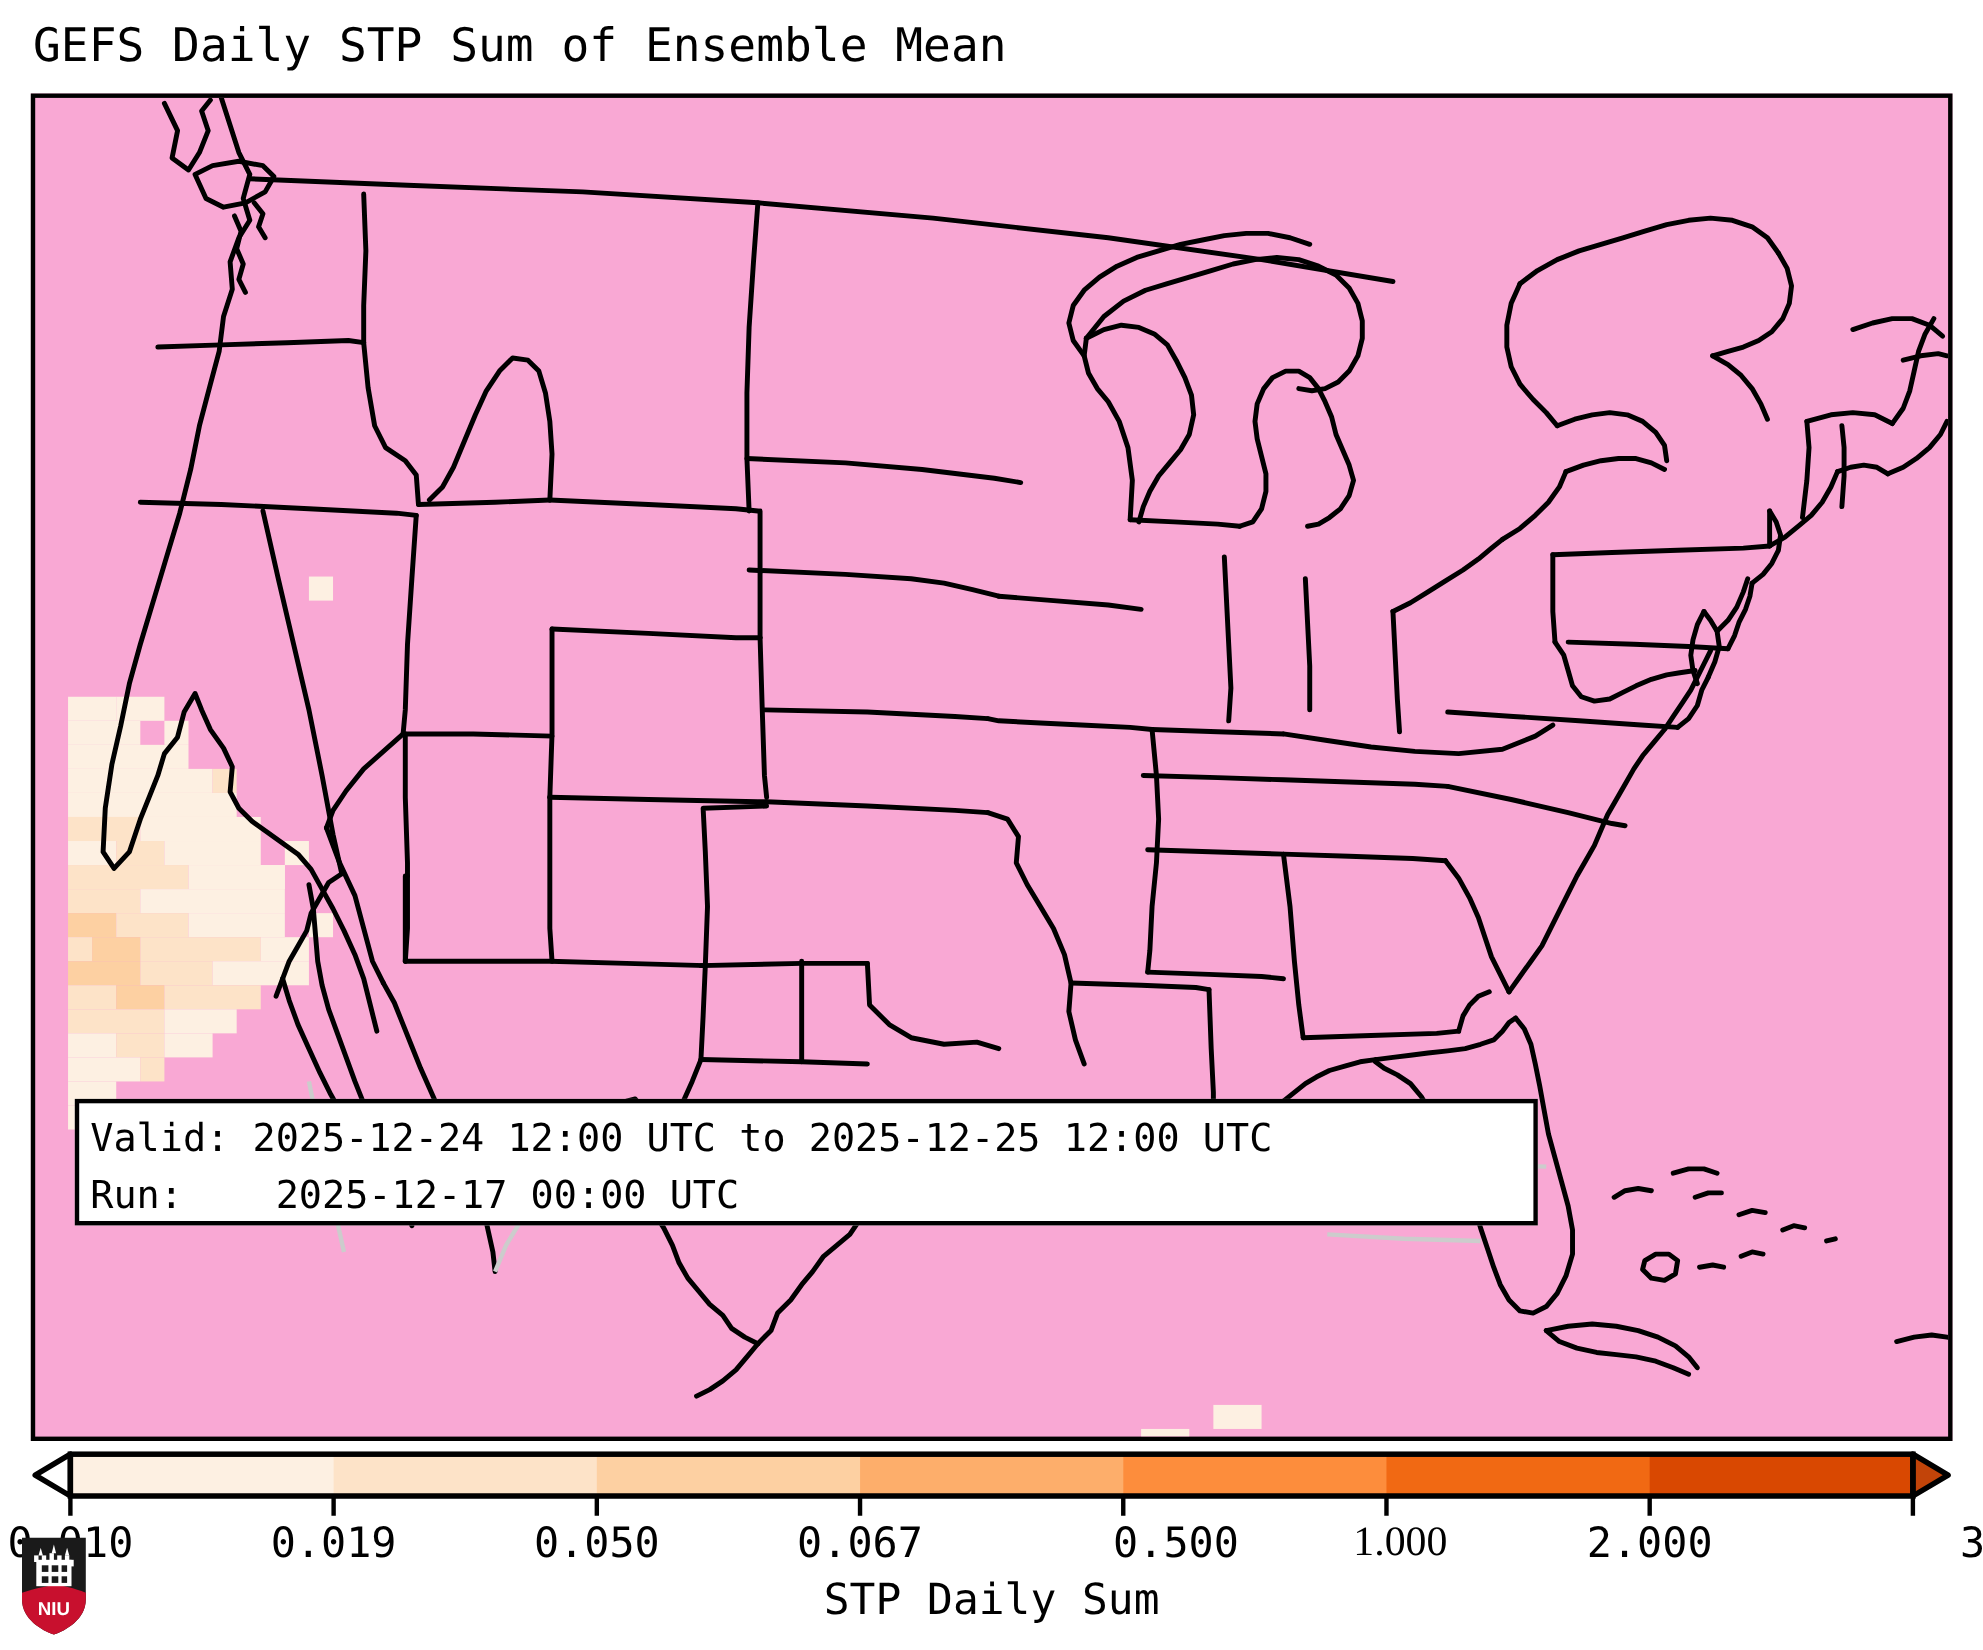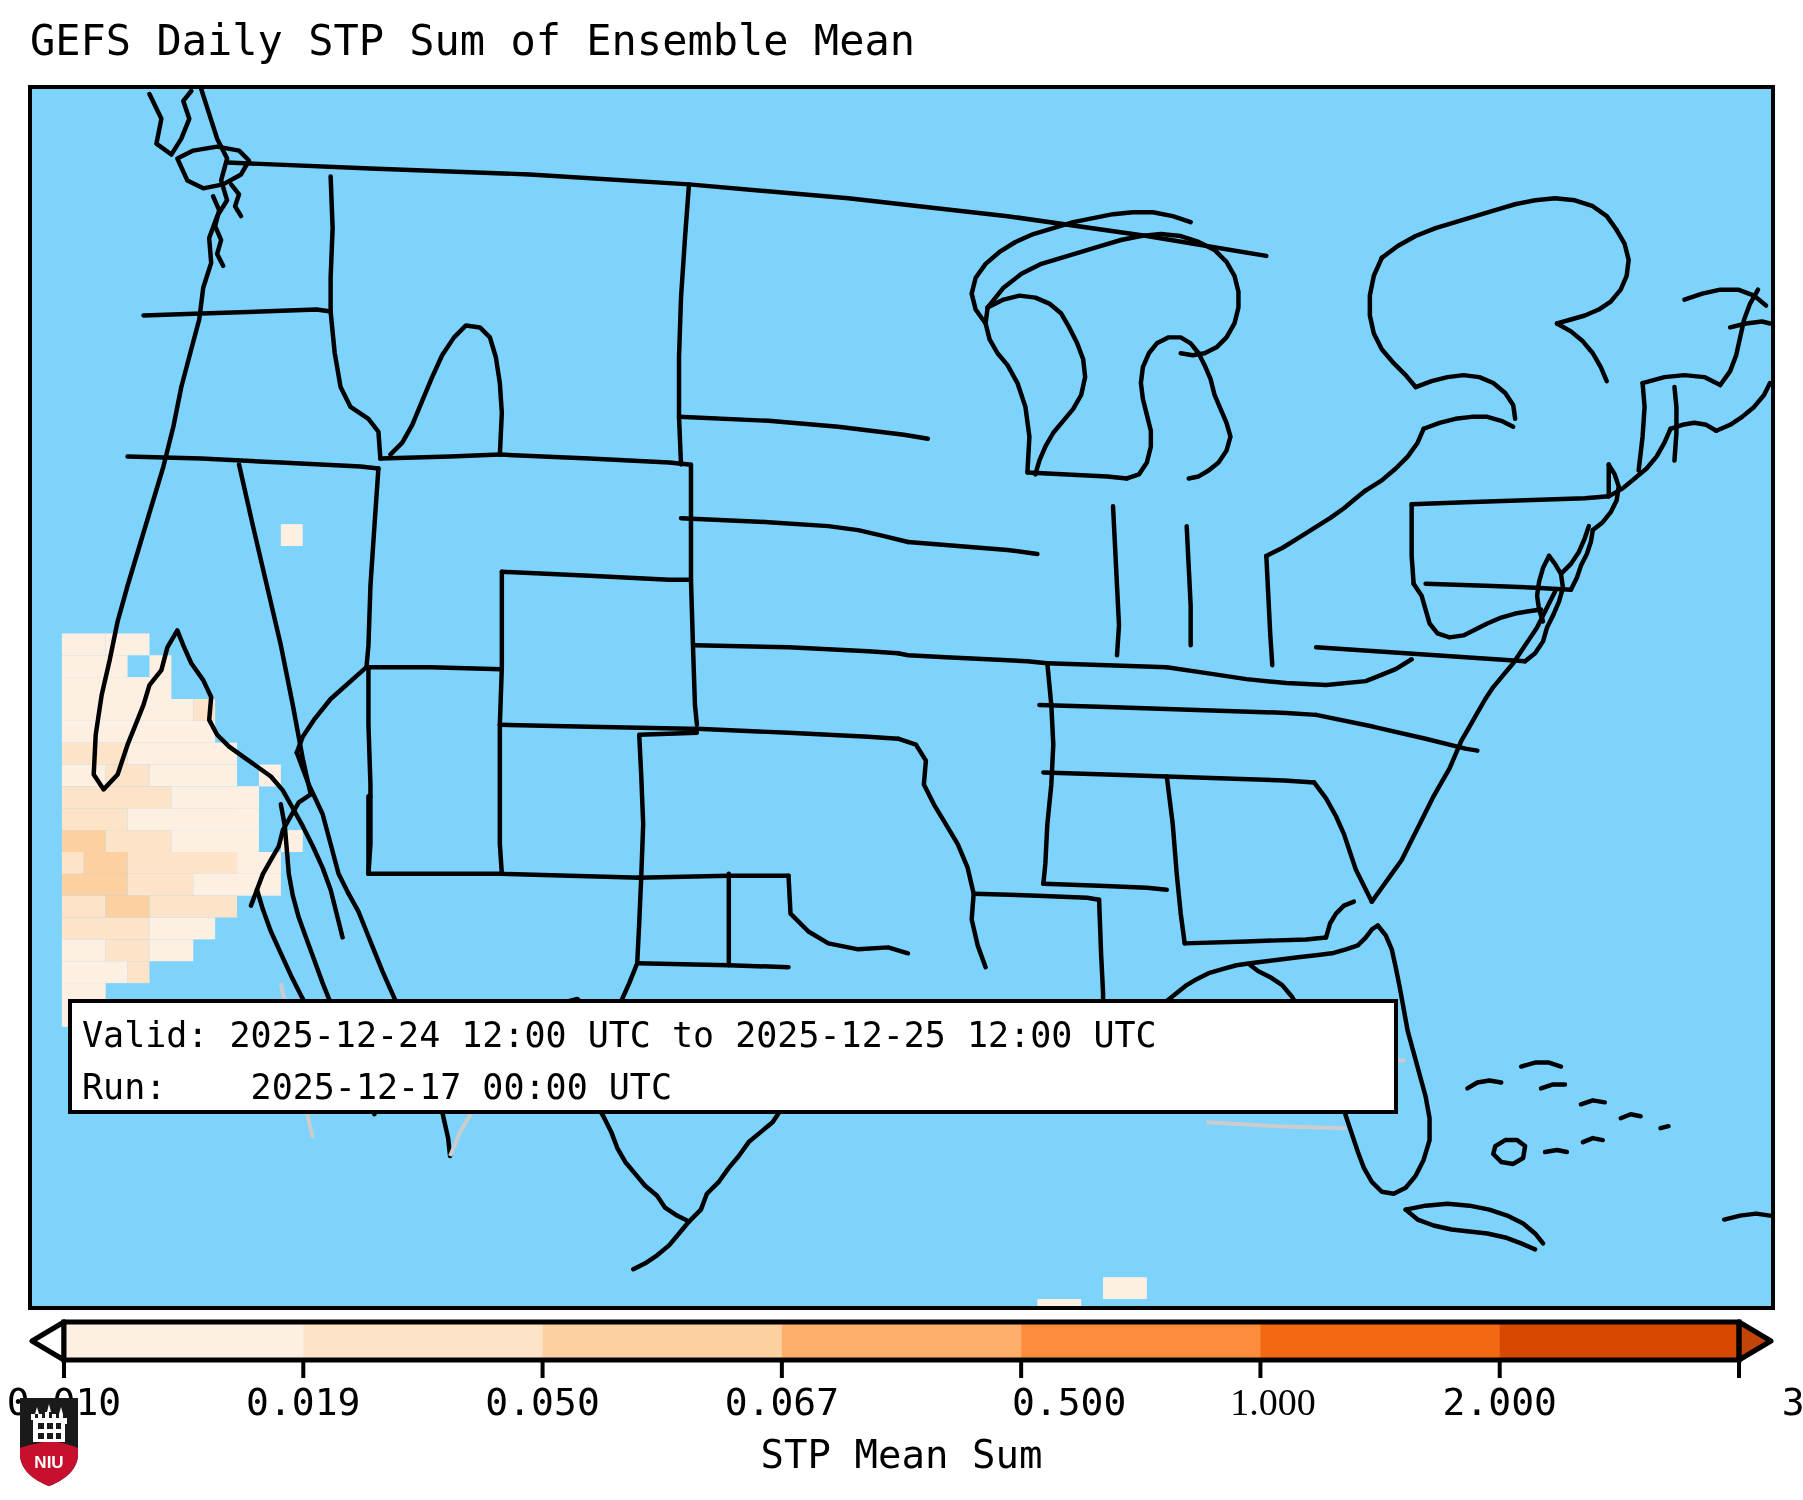"Valid: 2025-12-24 12:00 UTC to" #map-frame { background: #7dd3fc -> #f9a8d4 }
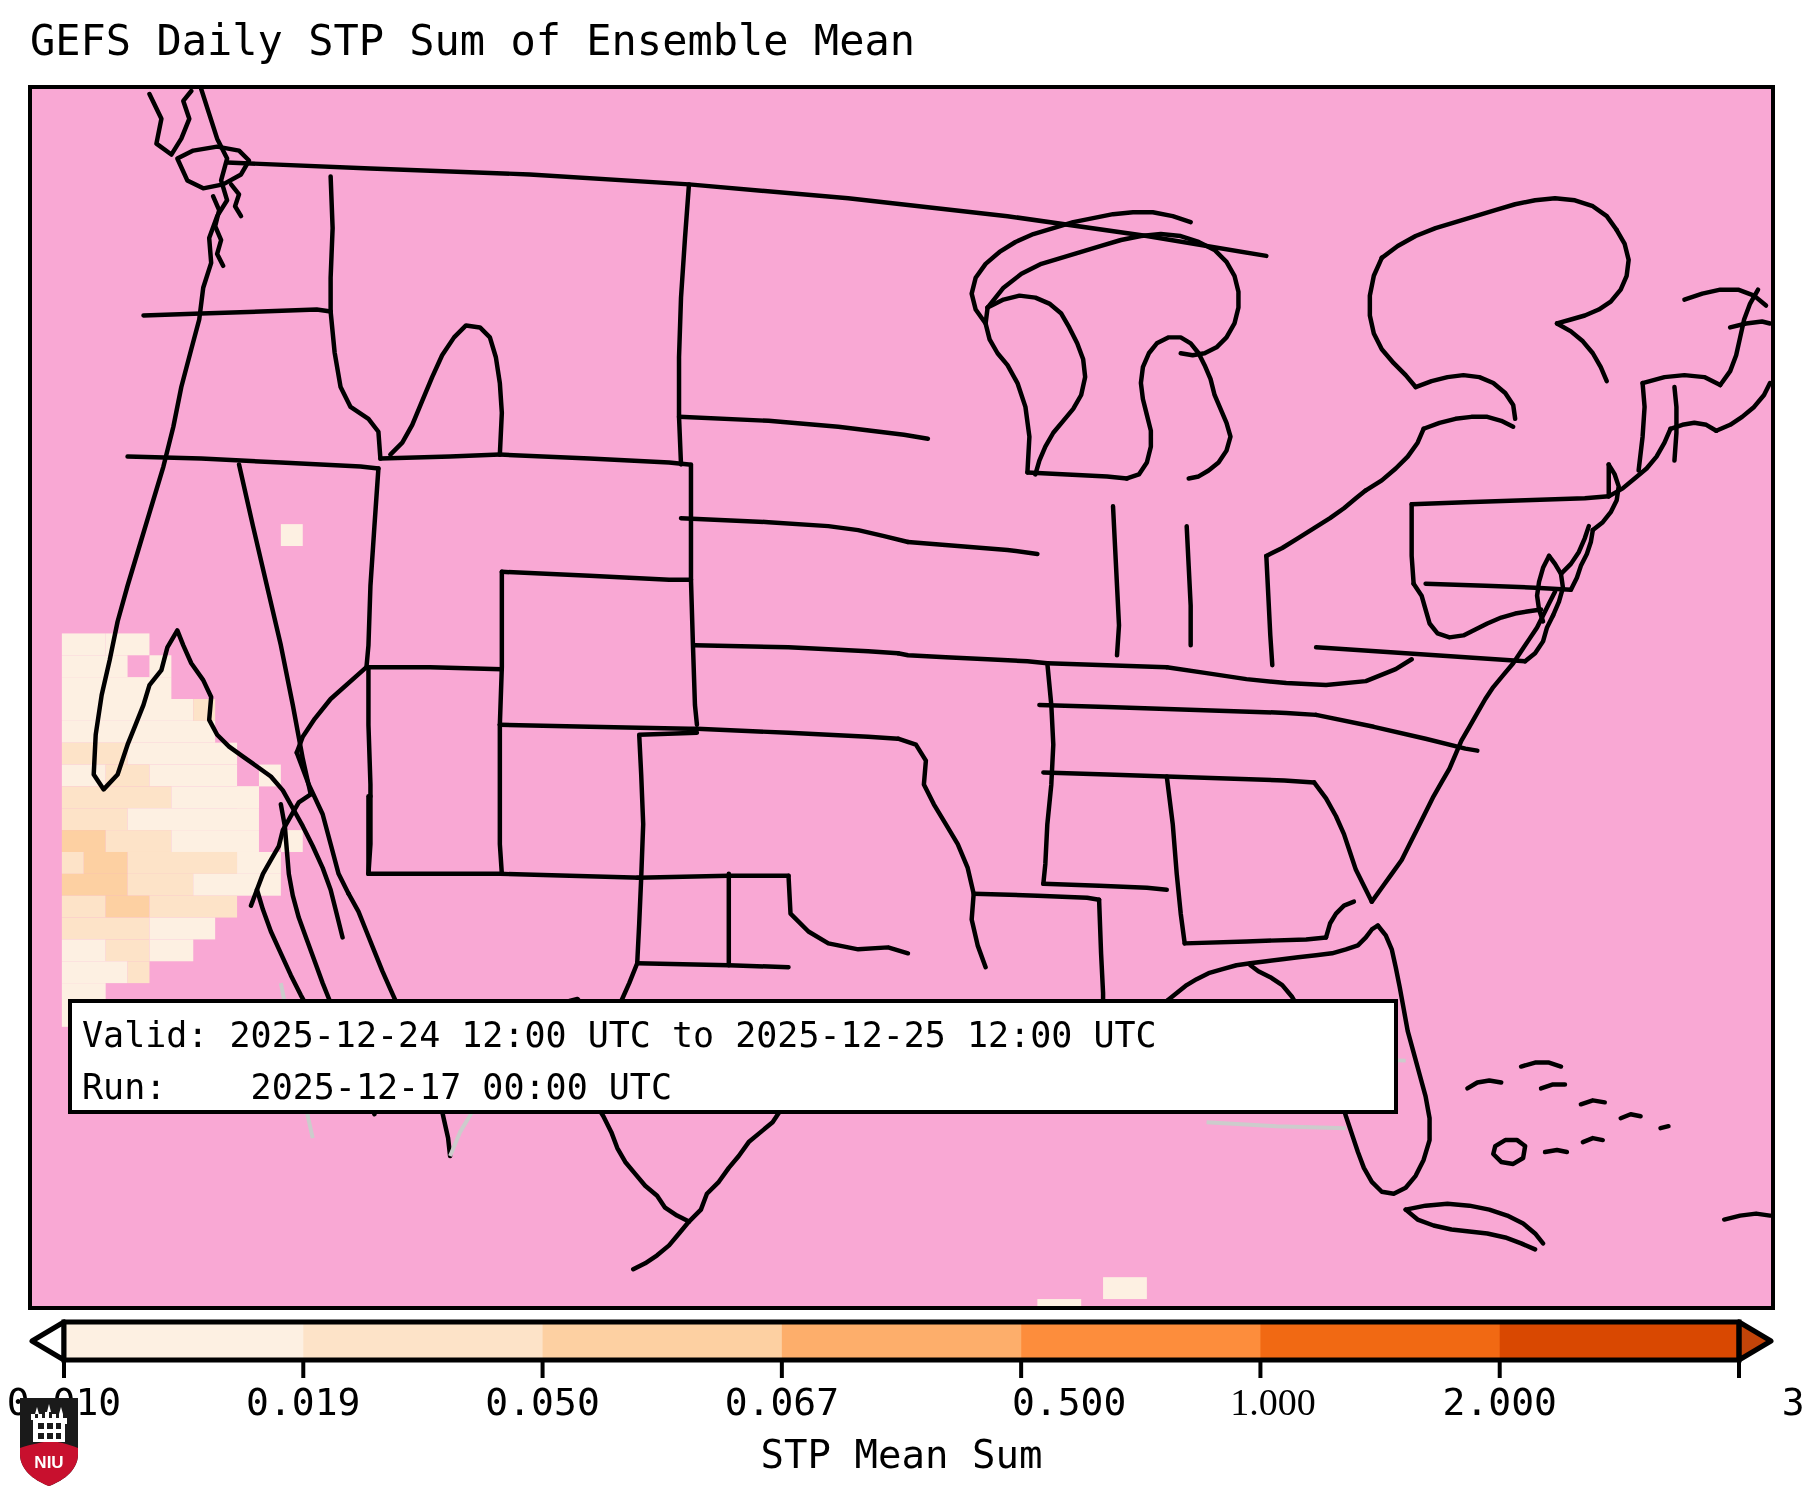"STP Mean Sum" div { text: Mean -> Daily }
